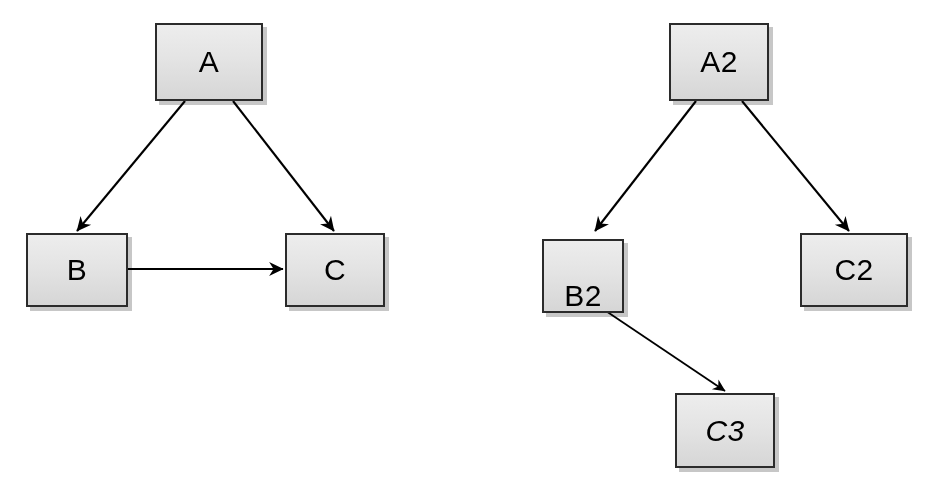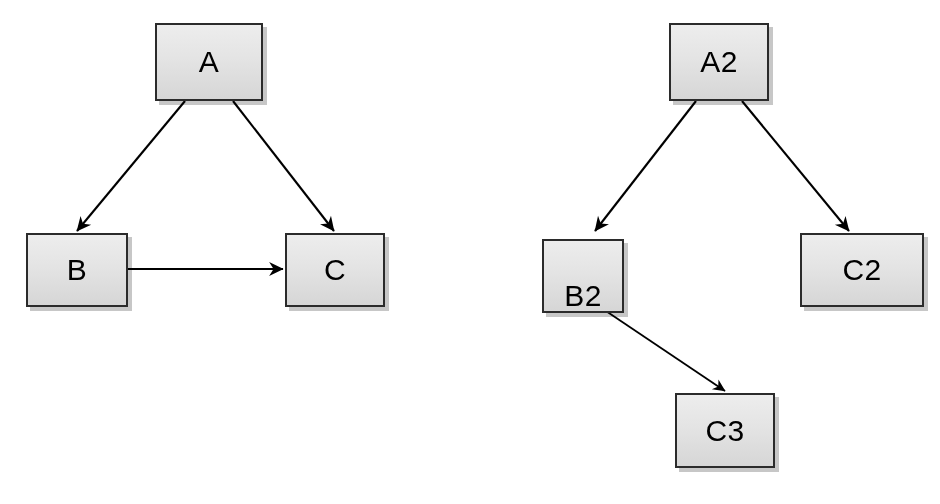"C2" div.node { width: 124px -> 108px }
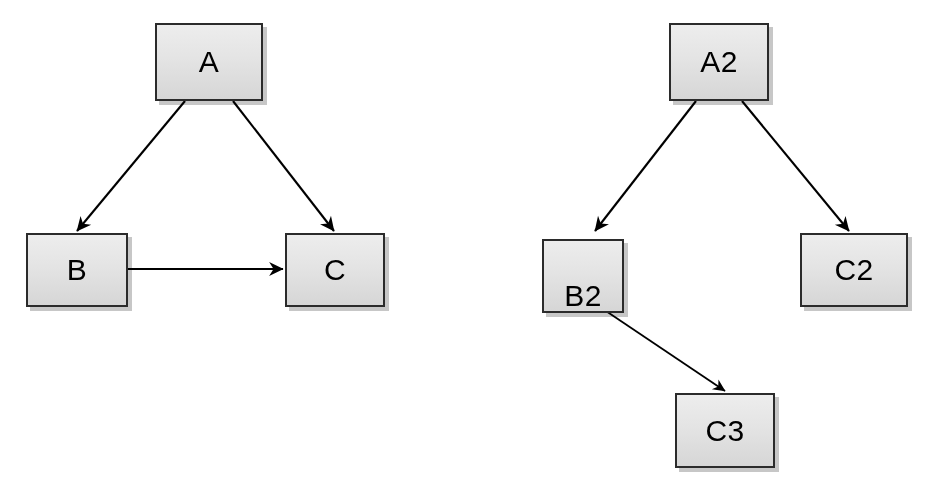"C3" div.node { font-style: none -> italic }
